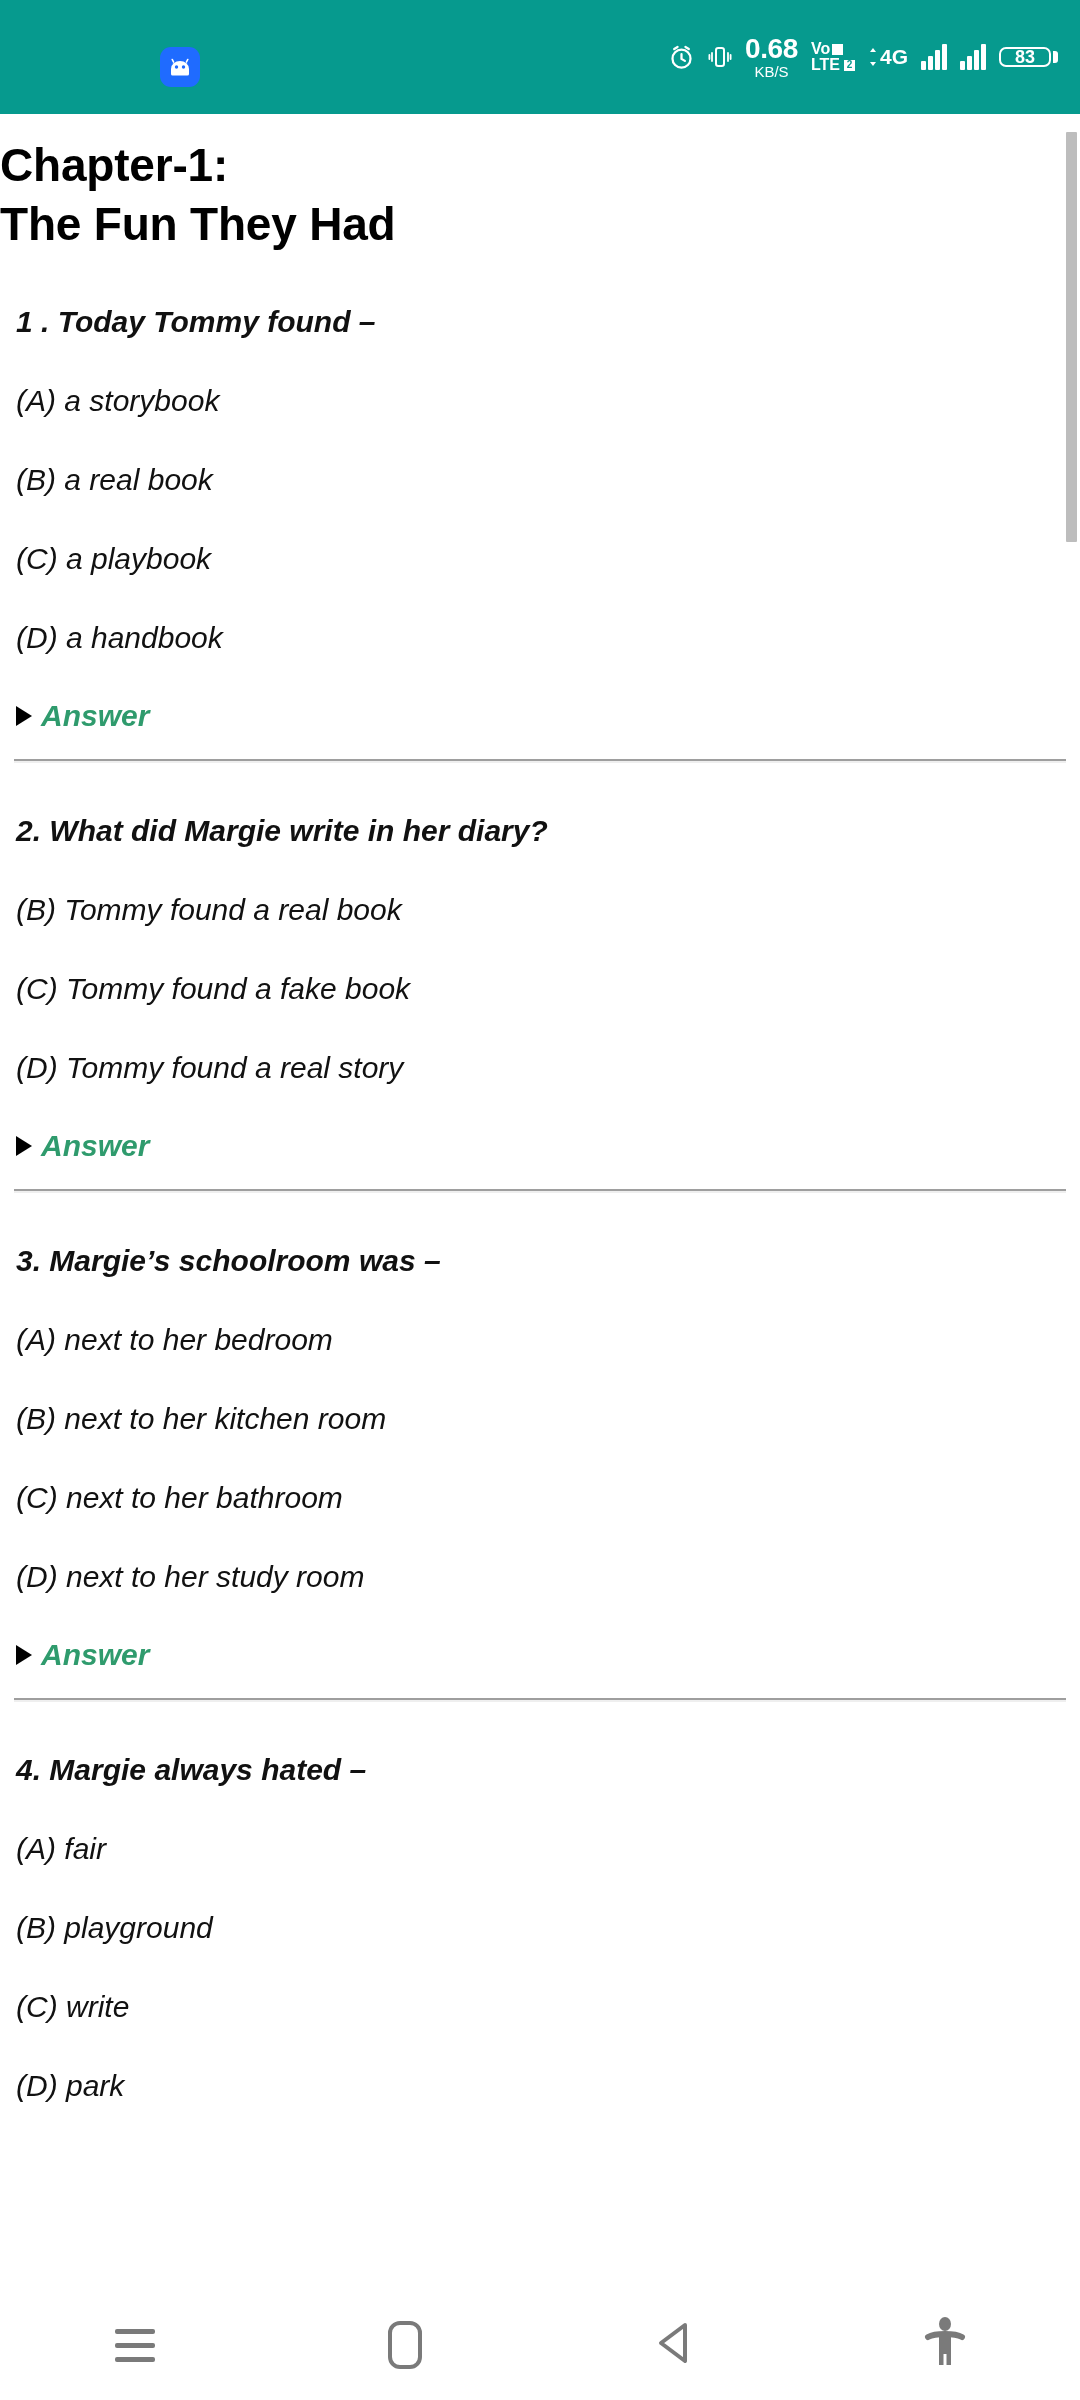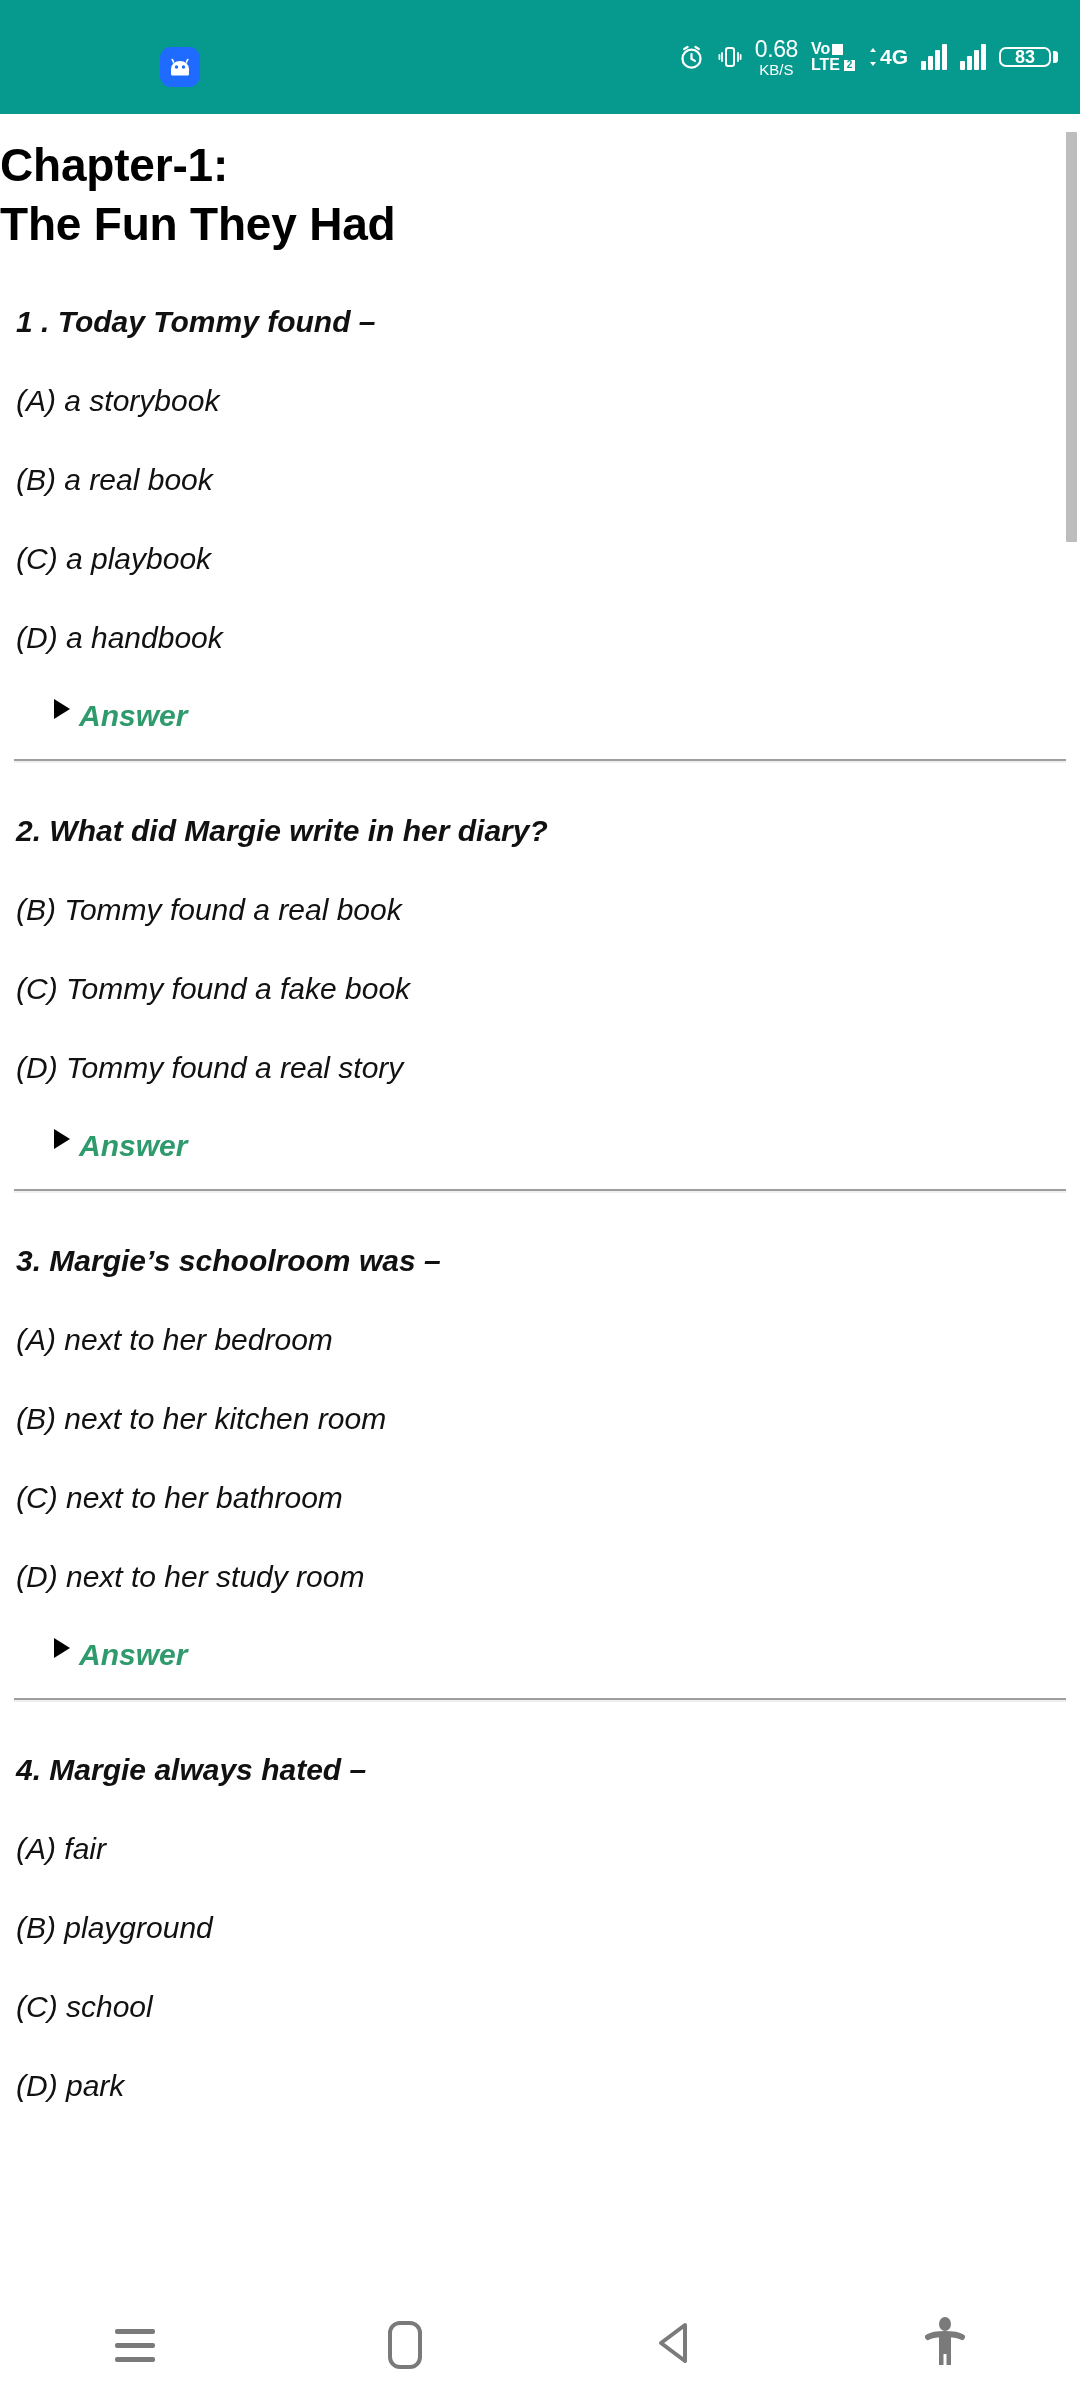"0.68" .netspeed .v { font-size: 23px -> 28px; font-weight: normal -> bold }
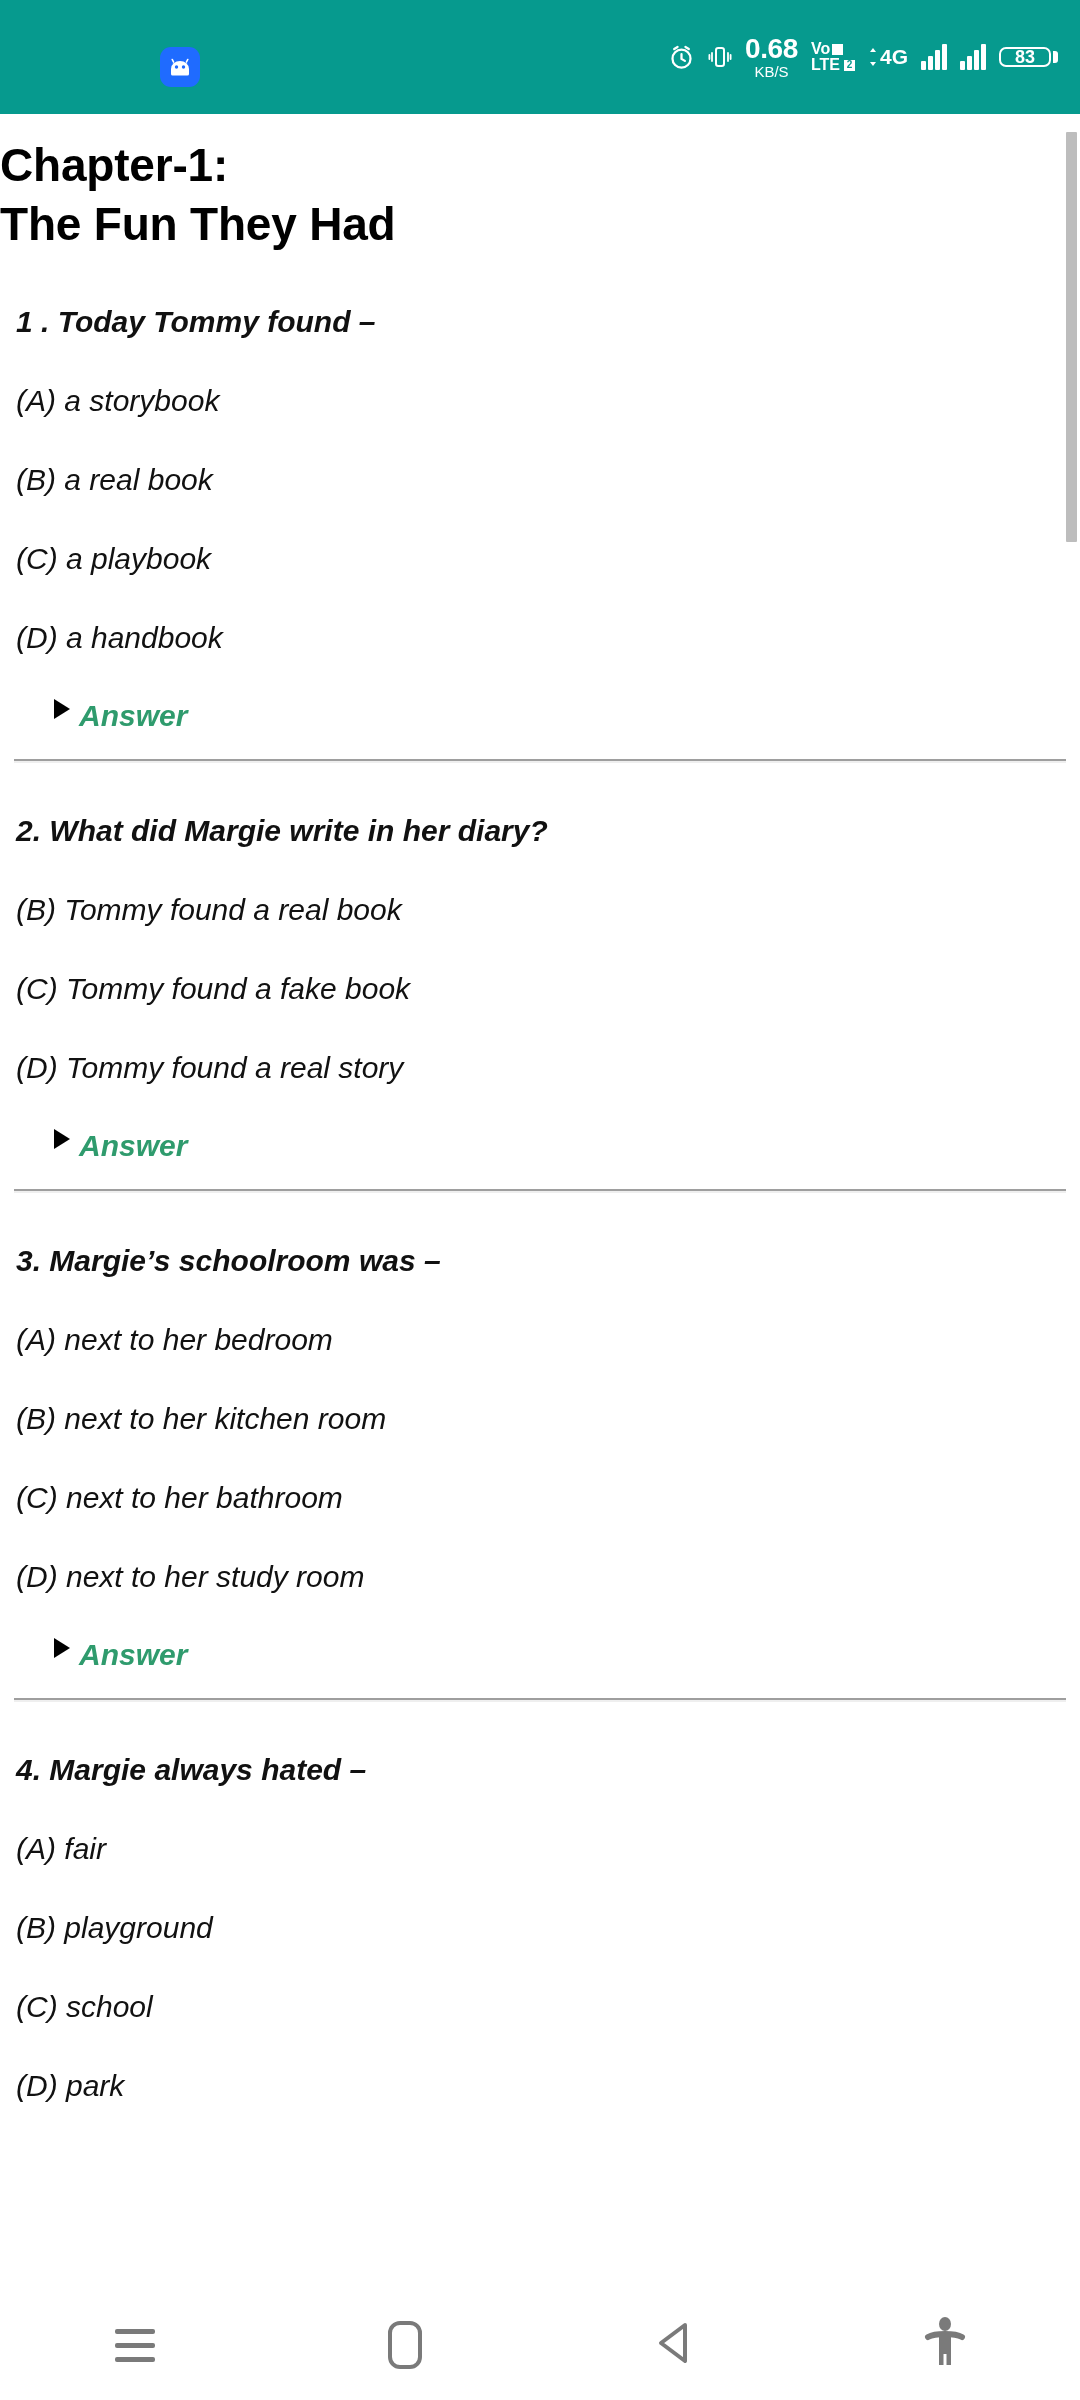"Answer" .answer { align-items: none -> center; margin-left: 38px -> none }
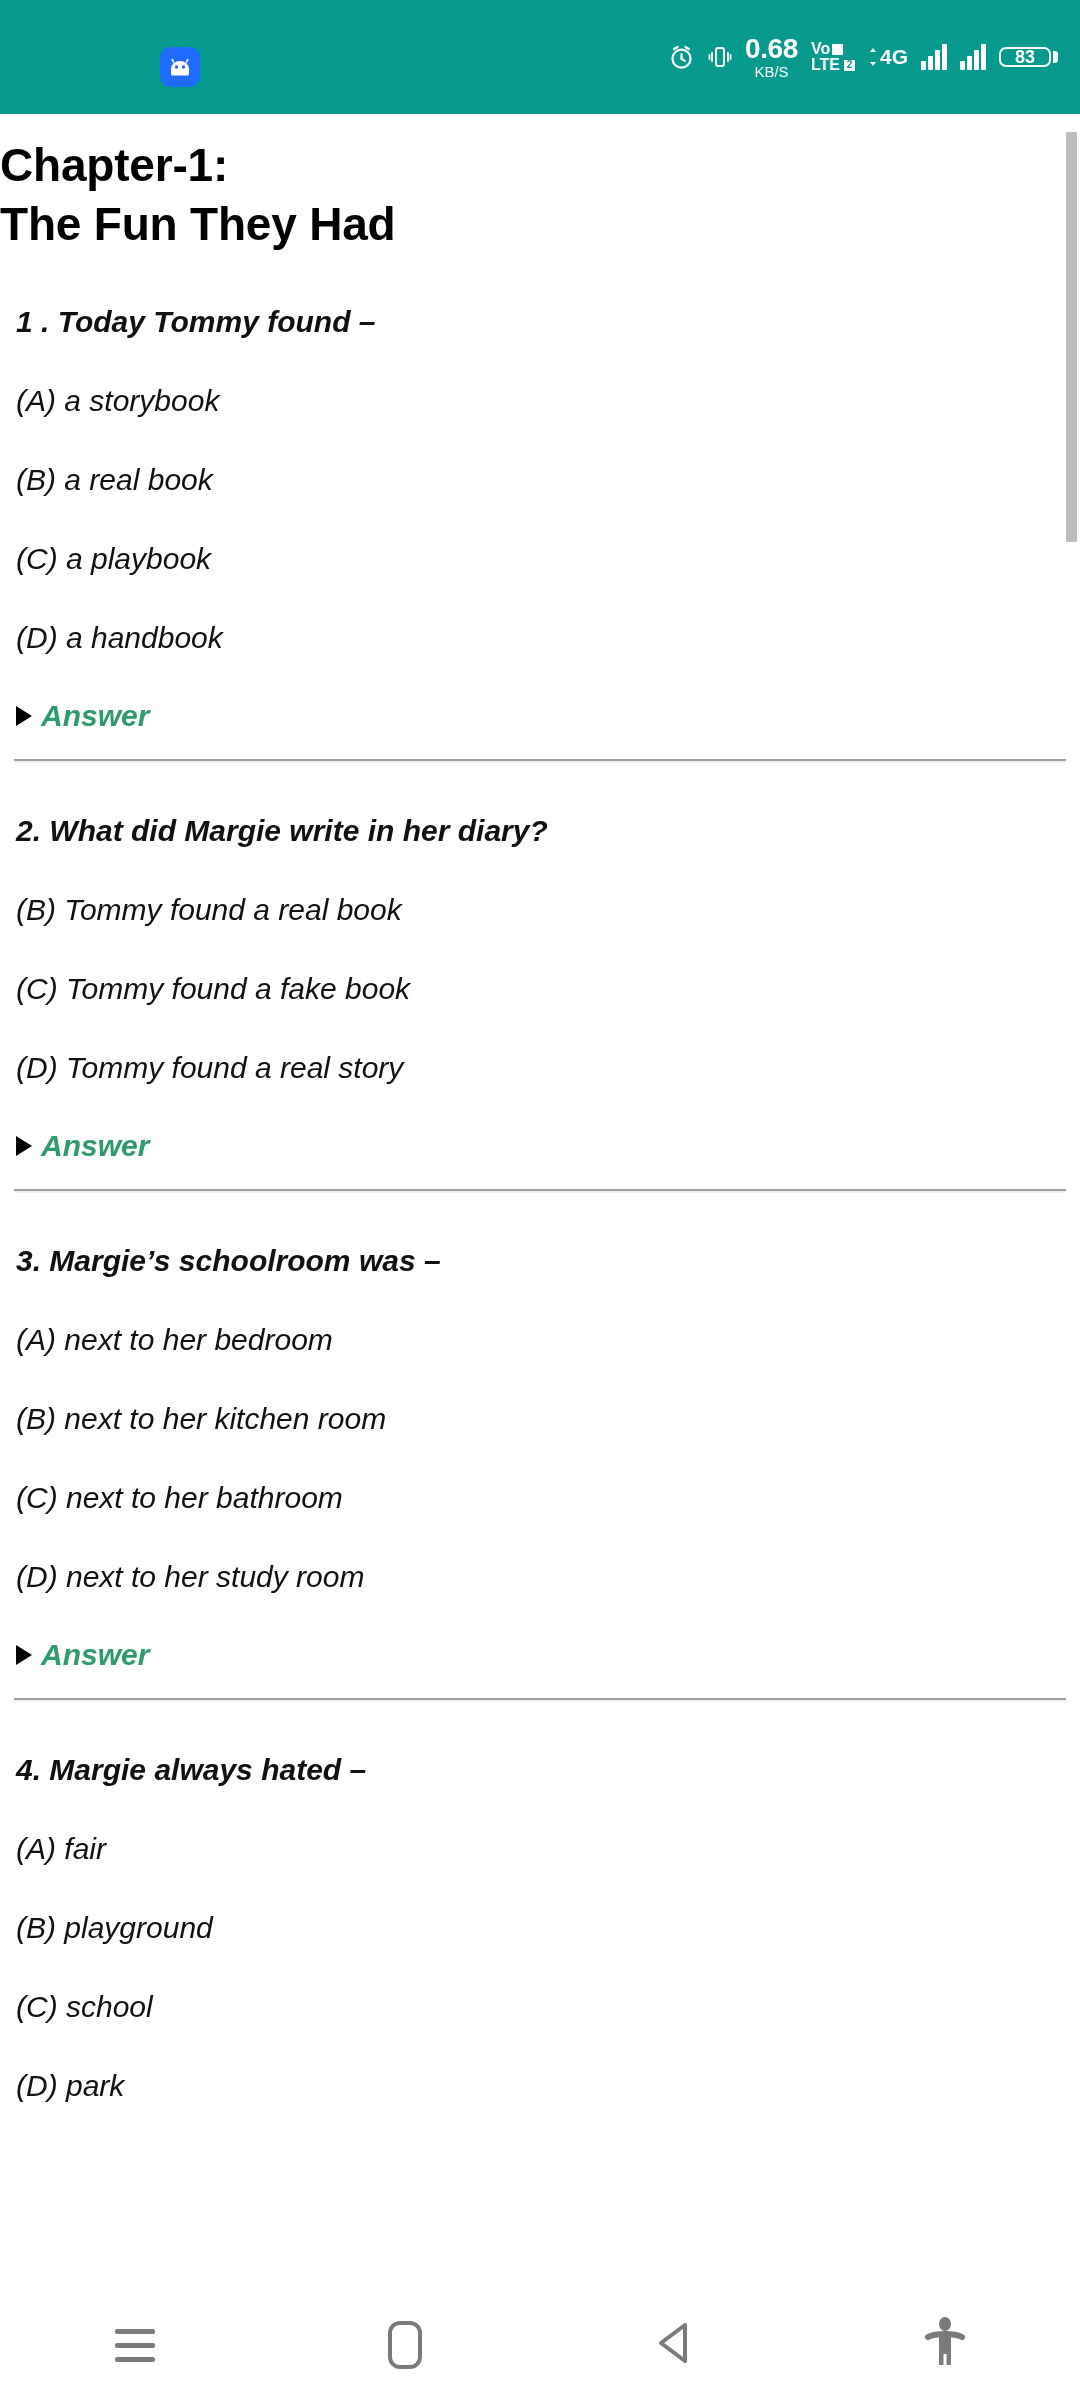"(C) school" div.opt { text: school -> write }
